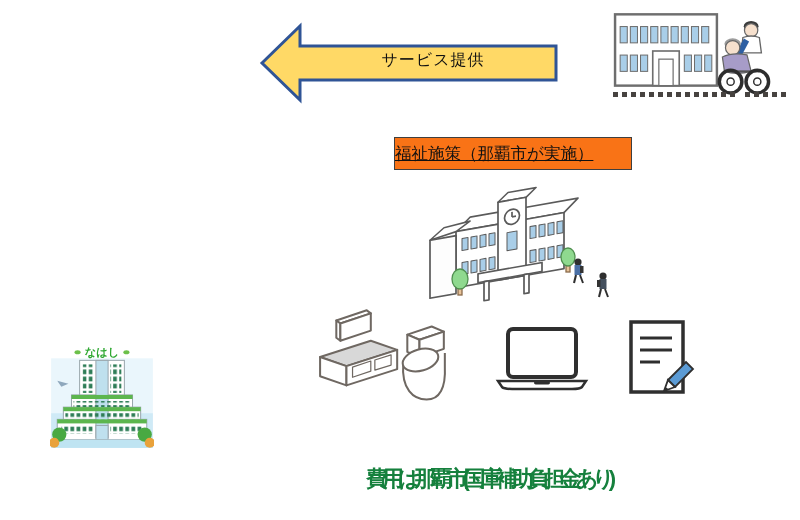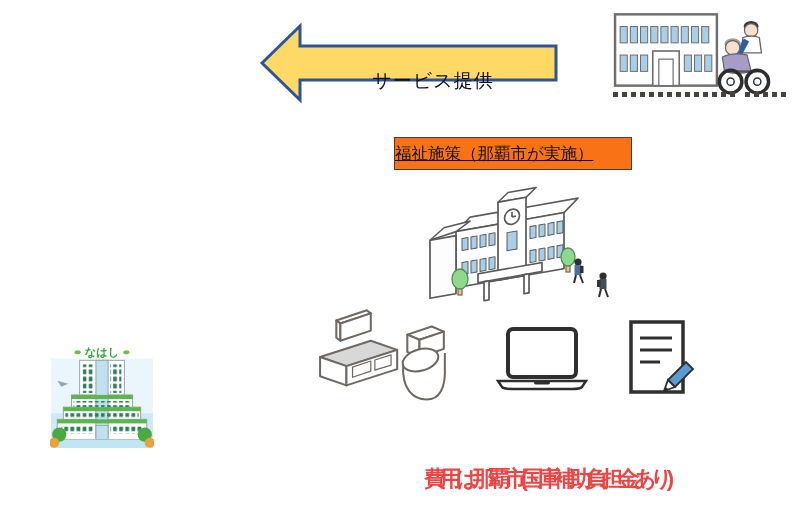"サービス提供" #arrow-label { font-size: 19px -> 16px; top: 68px -> 50px }
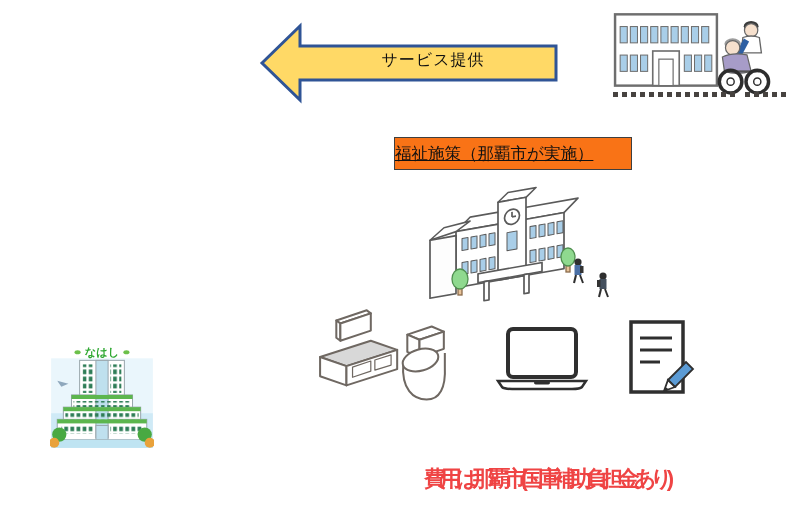"費用は那覇市(国庫補助負担金あり)" #cost-caption { color: #ef4444 -> #15803d; left: 401px -> 366px; text-align: center -> none }
